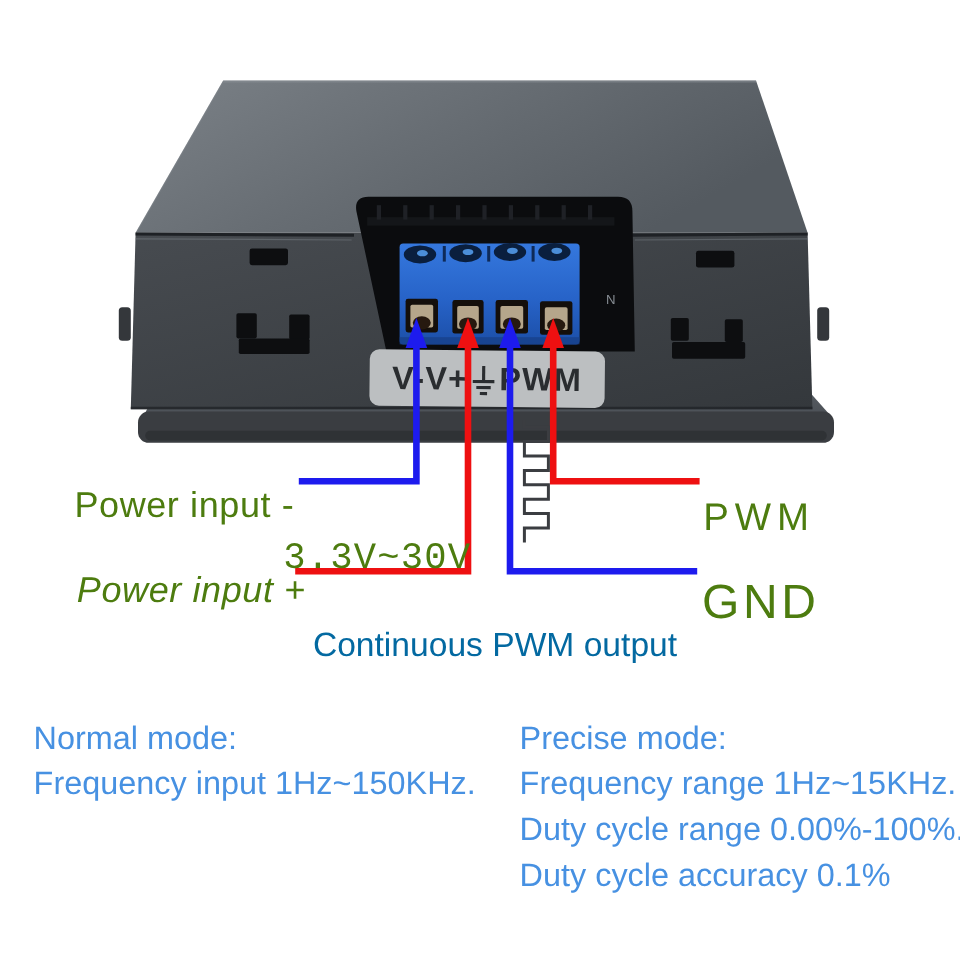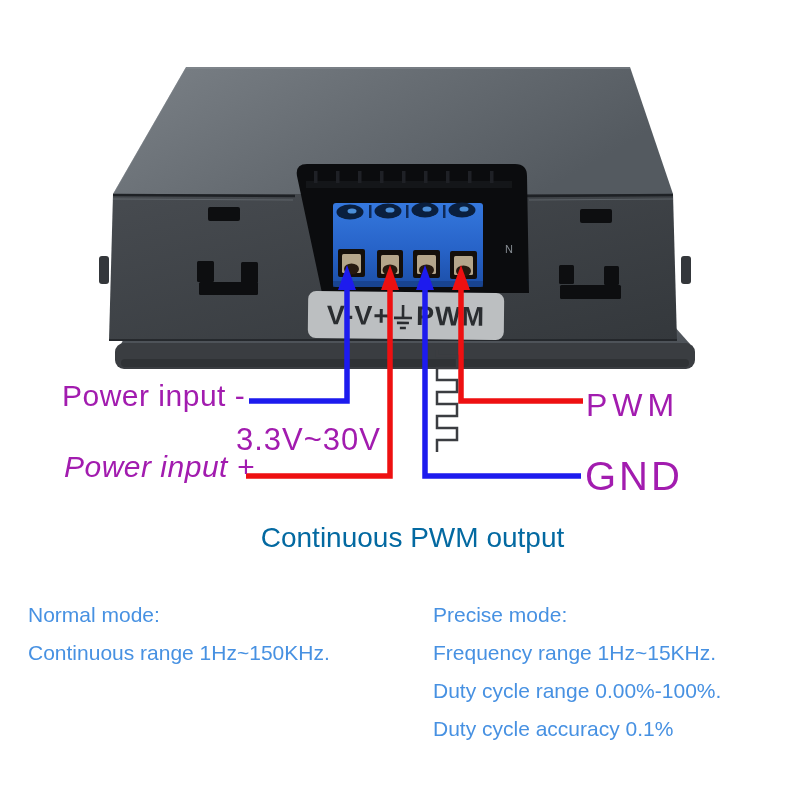"Power input -" .red { color: #a21caf -> #4d7c0f; margin-top: none -> 26px }
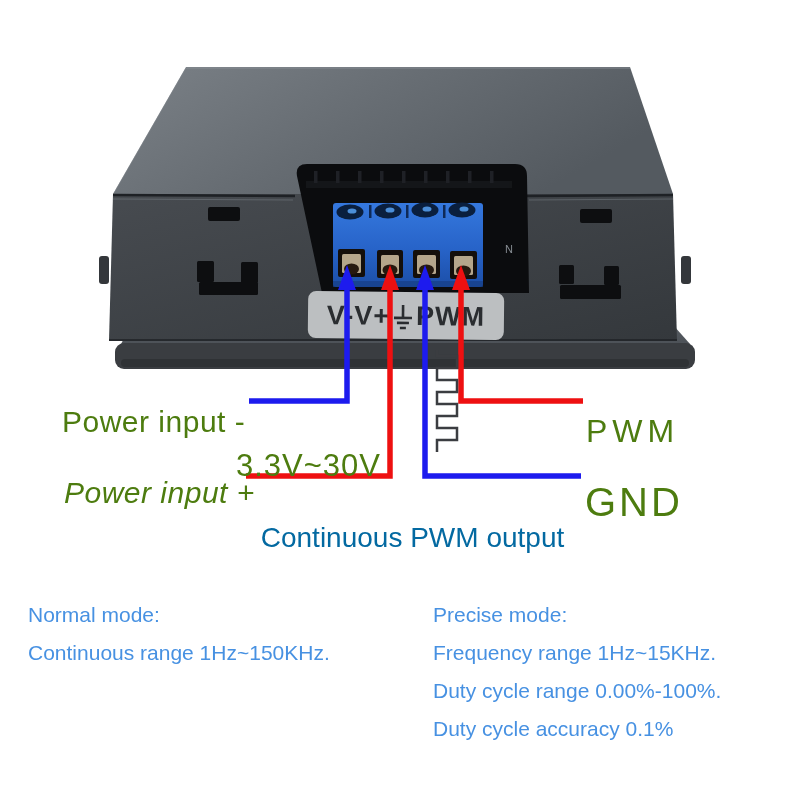"3.3V~30V" div.lbl { font-family: none -> Liberation Mono, monospace }
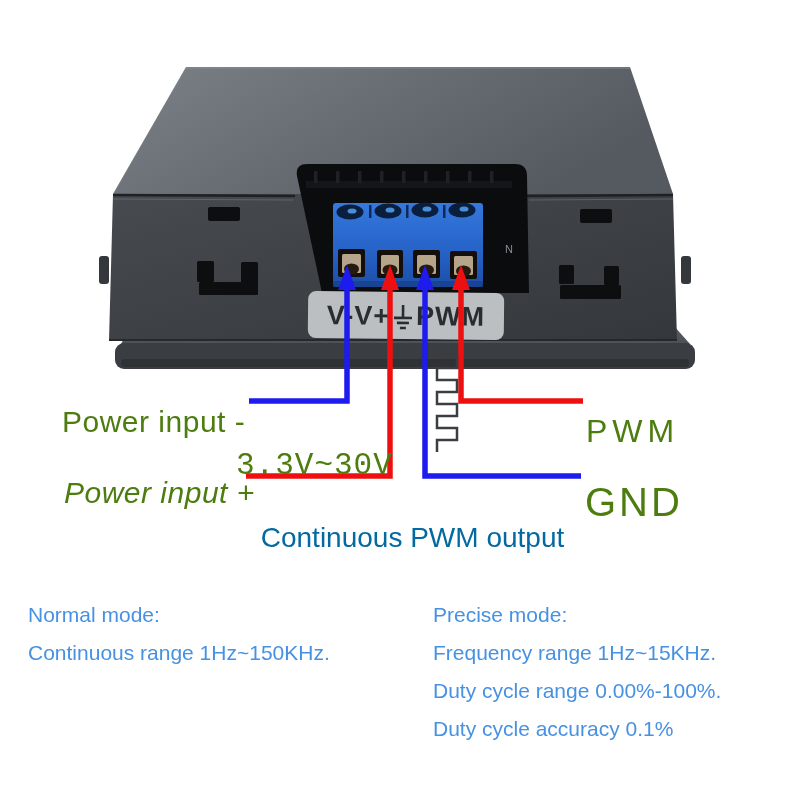"Normal mode:" .spec { font-size: 21px -> 27px }
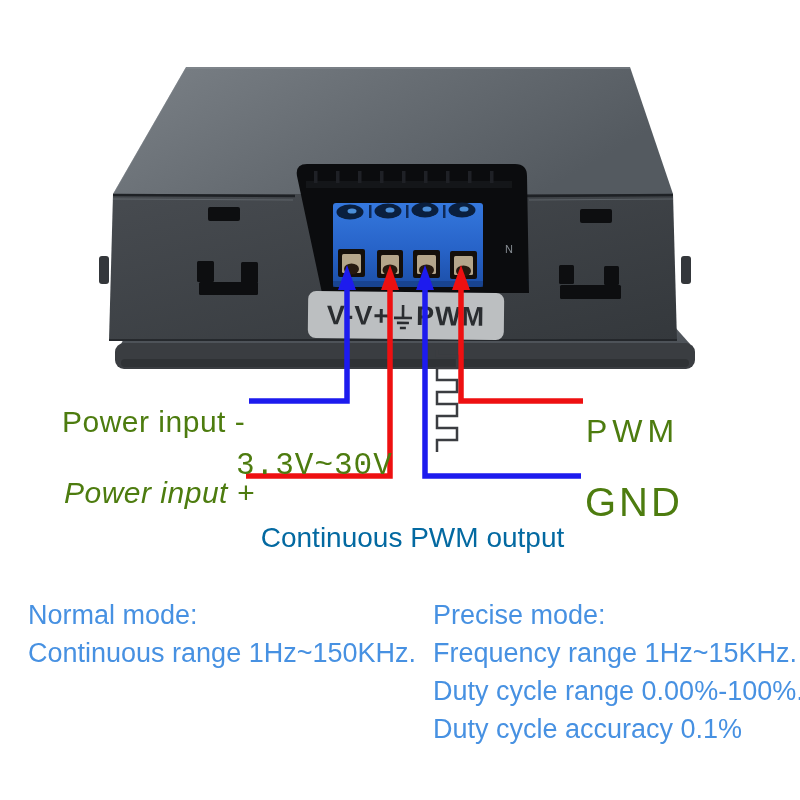"Continuous range 1Hz~150KHz." div.line { text: Continuous range -> Frequency input }
